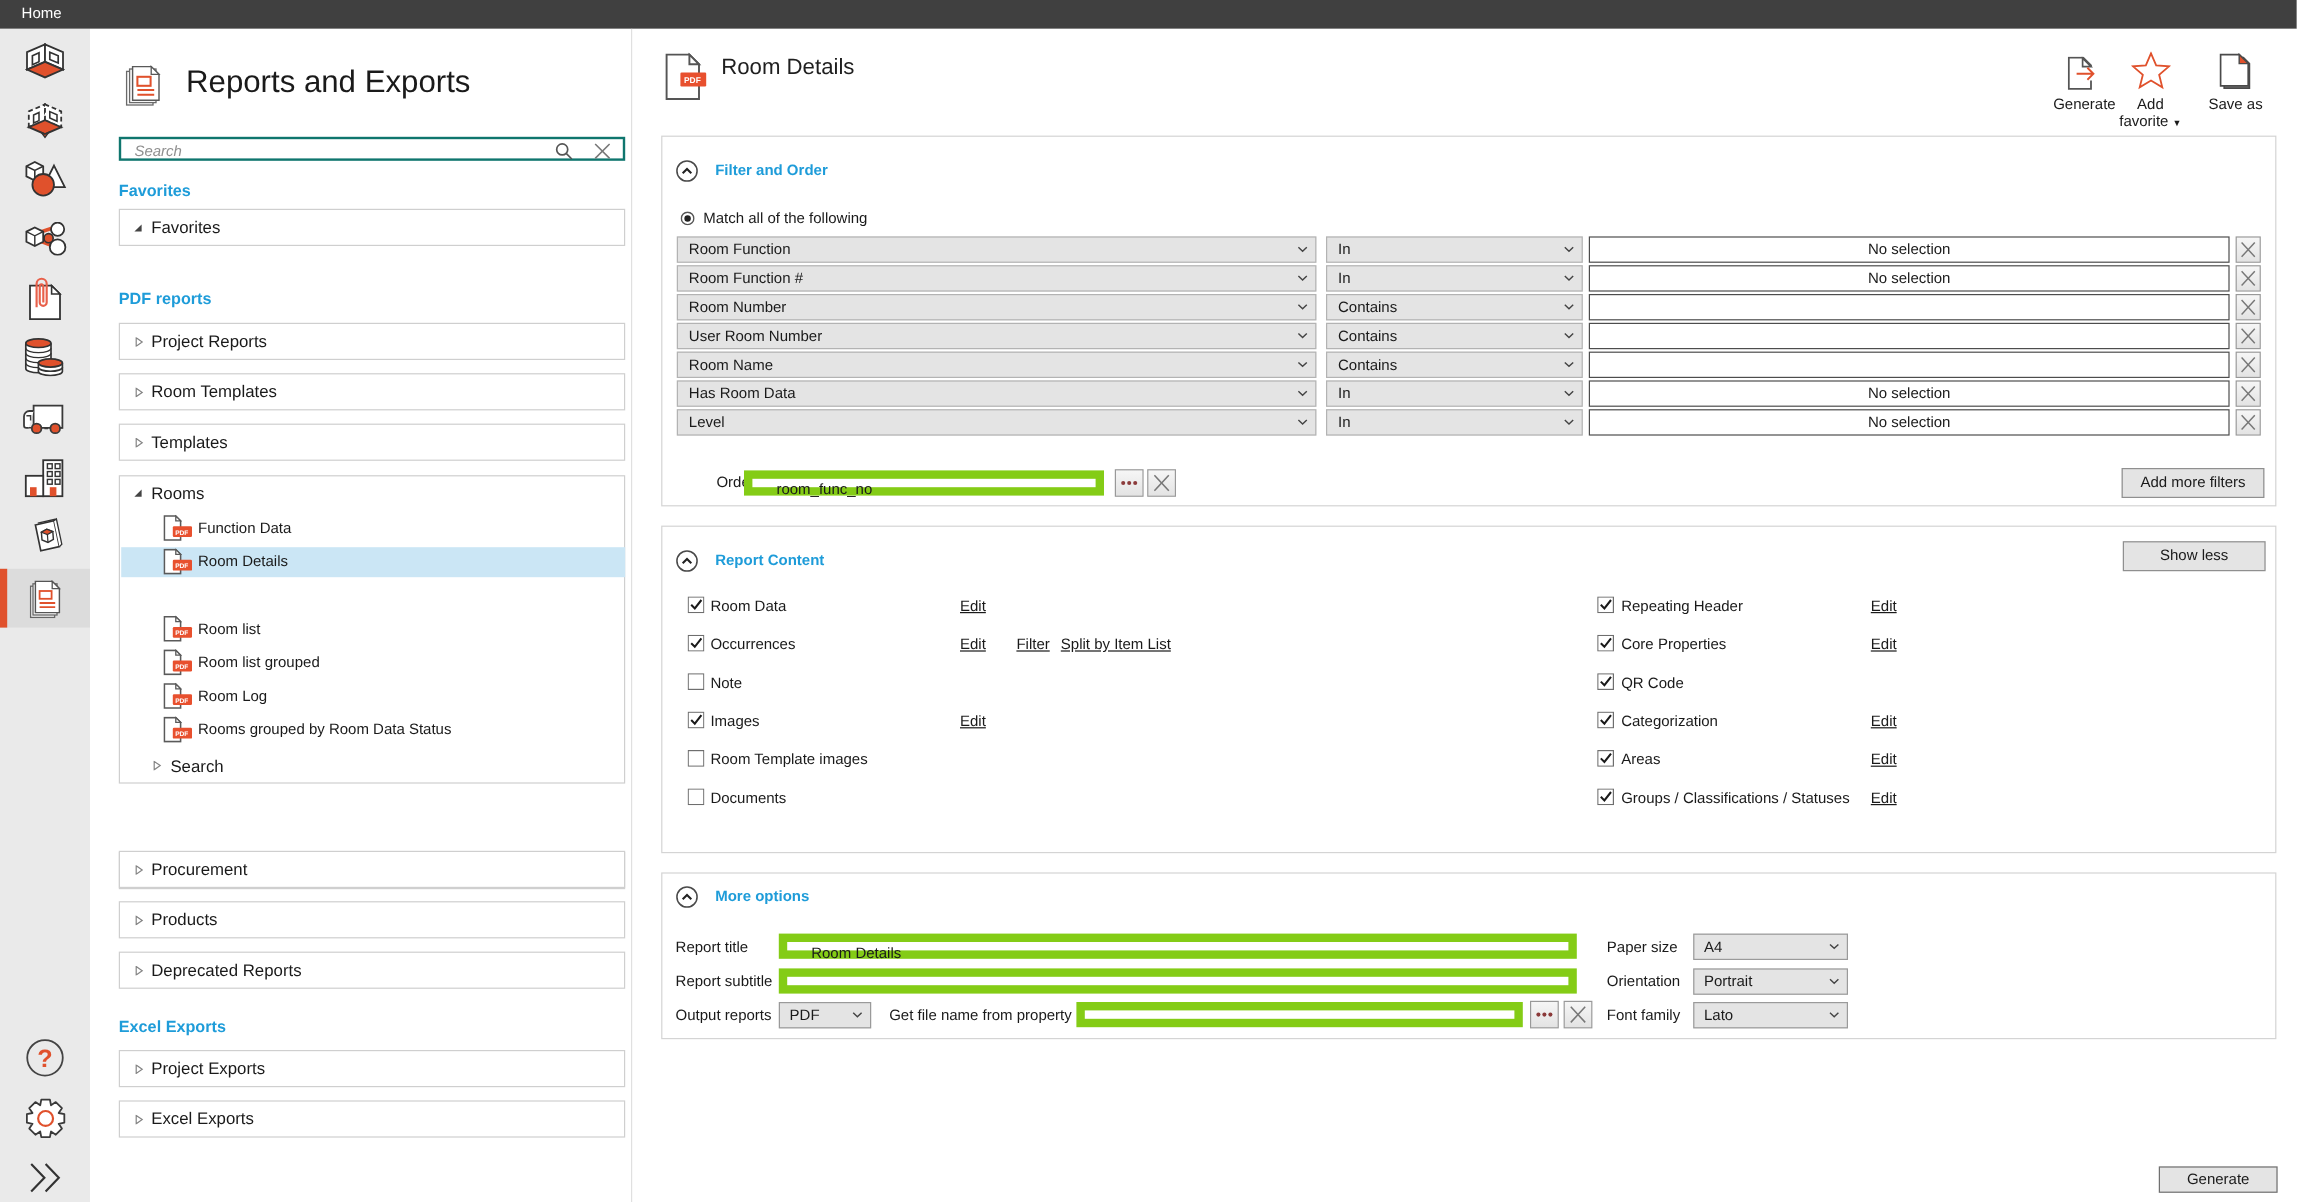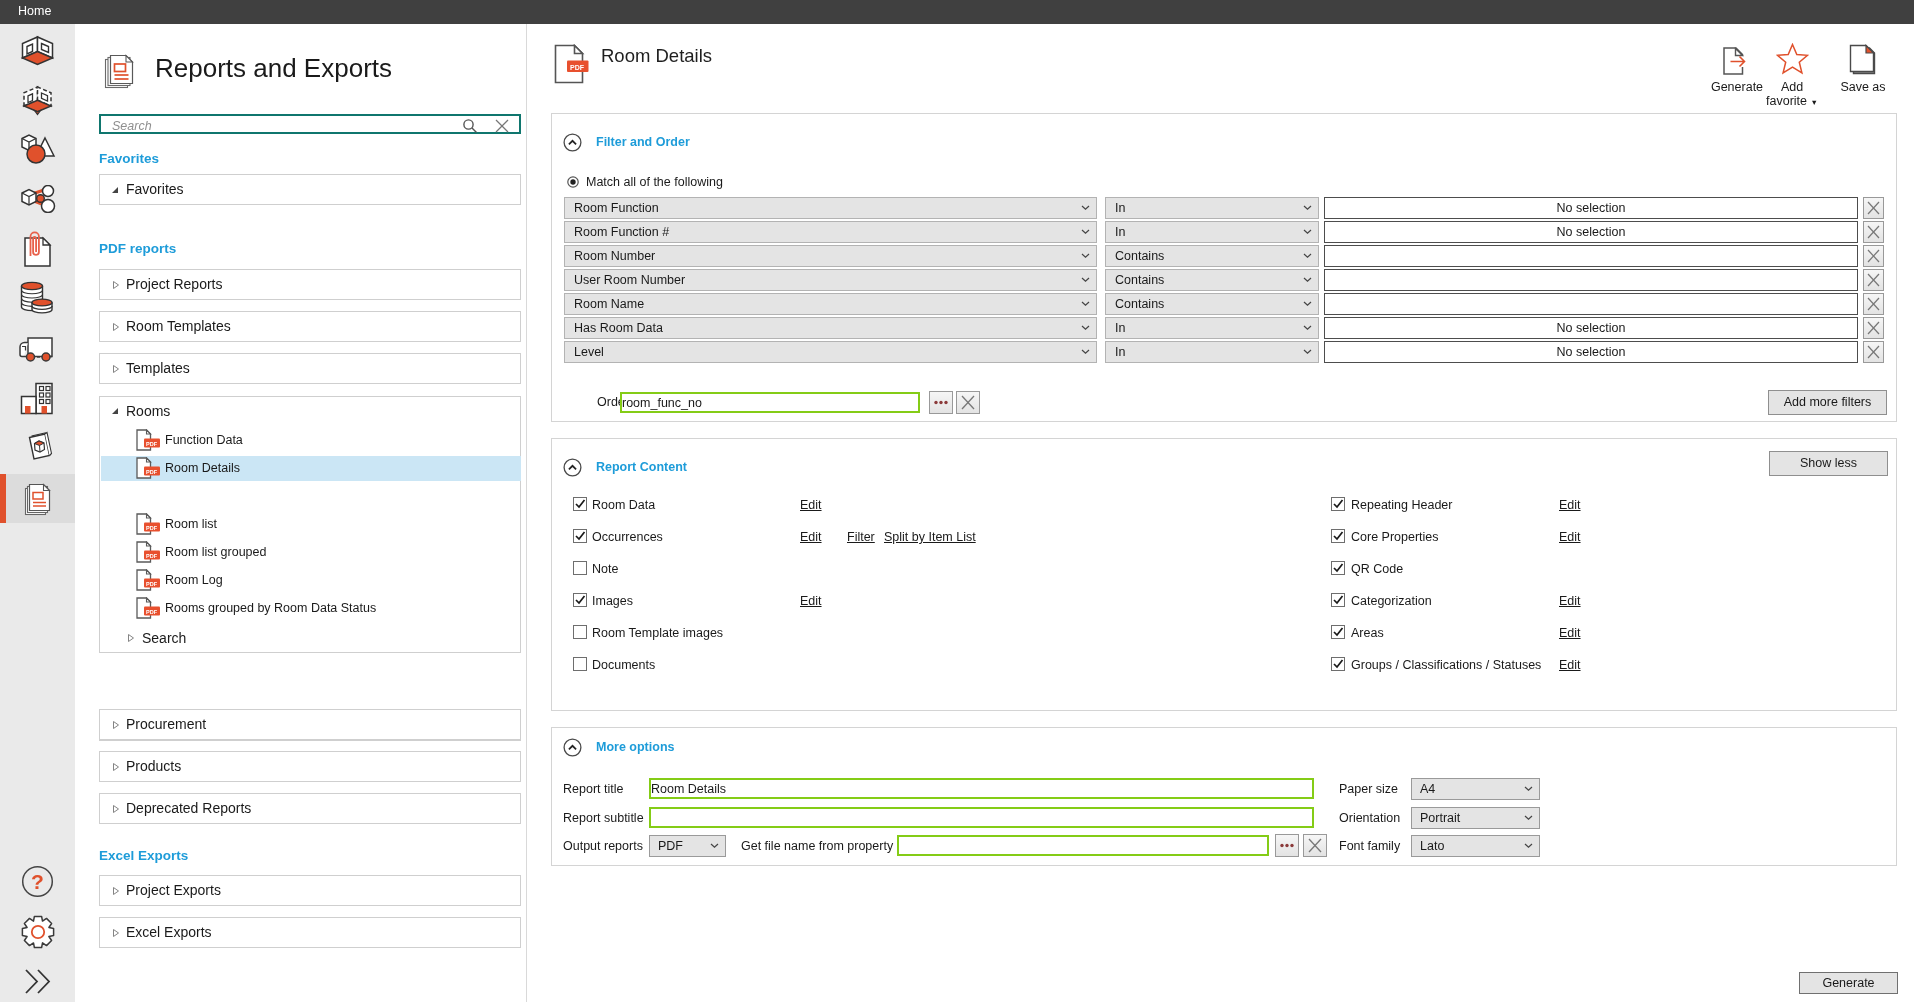"room_func_no" .inputbox { border: 2px solid #84cc16 -> 7px solid #84cc16; padding-left: 0 -> 20px }
